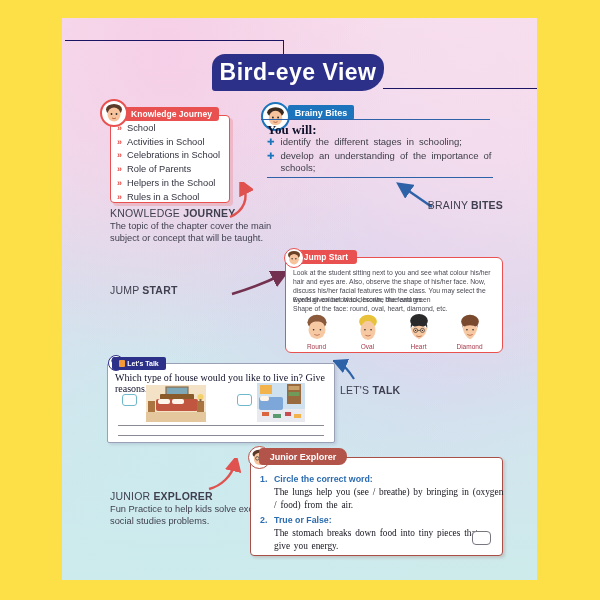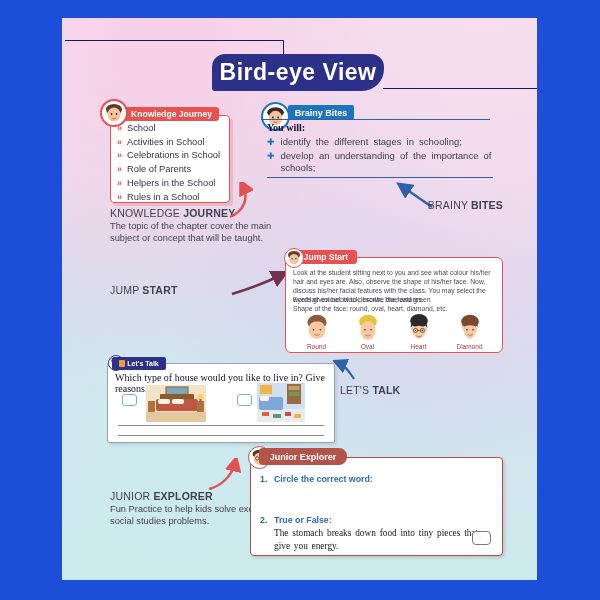"Bird-eye View" #canvas { background: #1d4ed8 -> #fde047 }
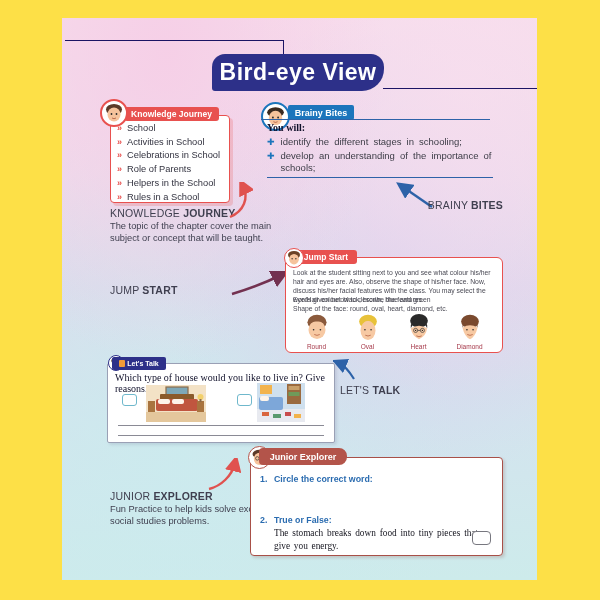"You will:" #bb-youwill { font-size: 10px -> 13px }
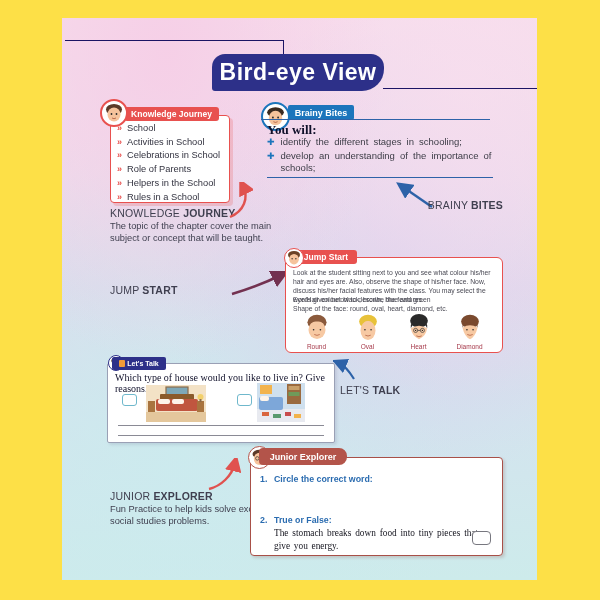"The lungs help you (see" div.je-body { html: none -> <div>The lungs help you (see / breathe) by bringing in (oxygen / food) from the air.</div> }
